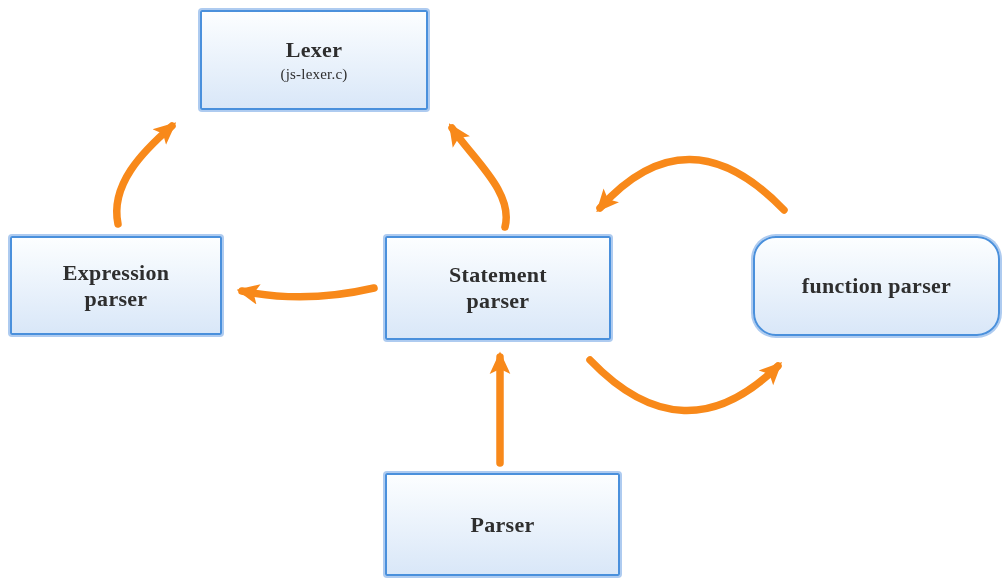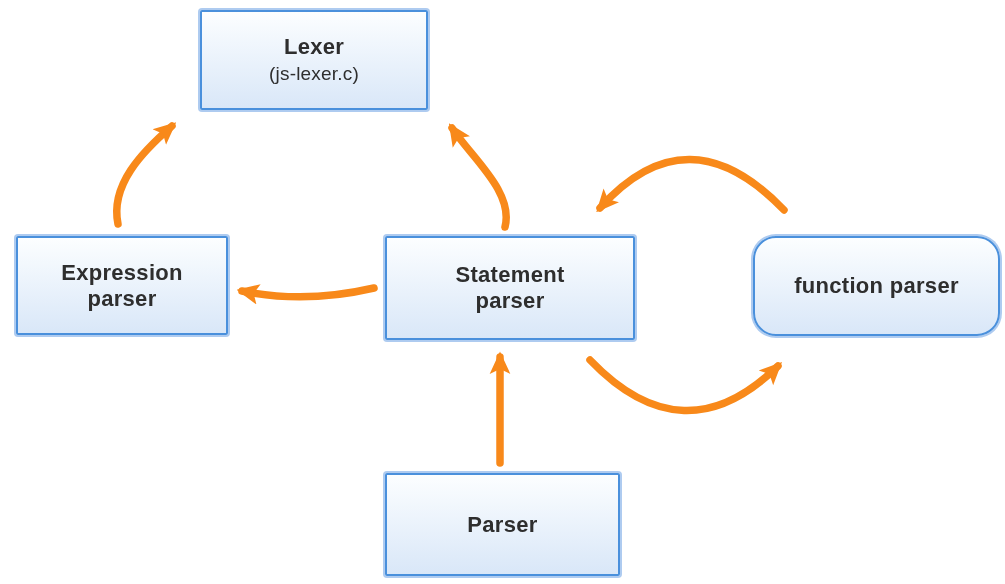"Lexer" .node { font-family: none -> Liberation Serif, serif }
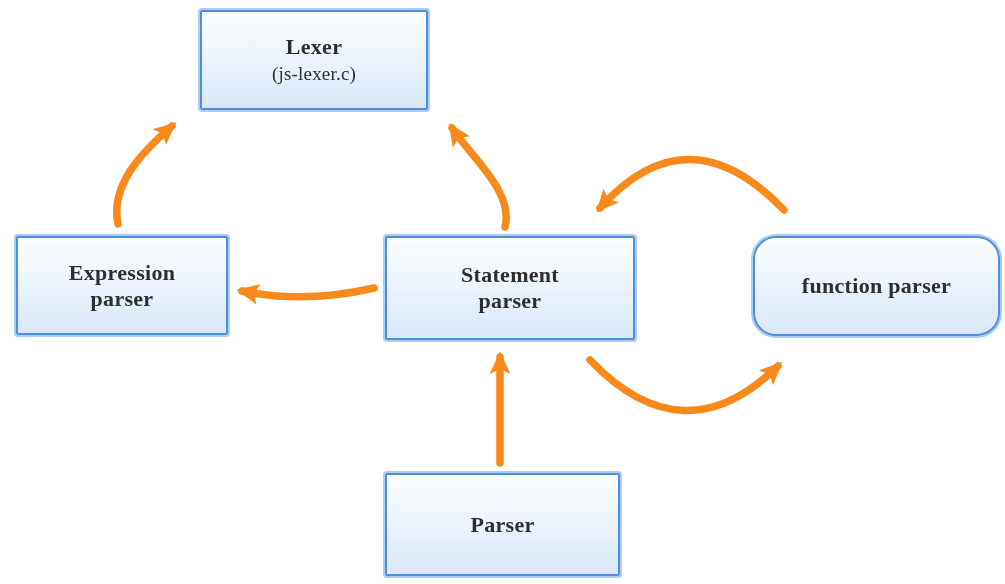"(js-lexer.c)" .node-subtitle { font-size: 19px -> 15px }
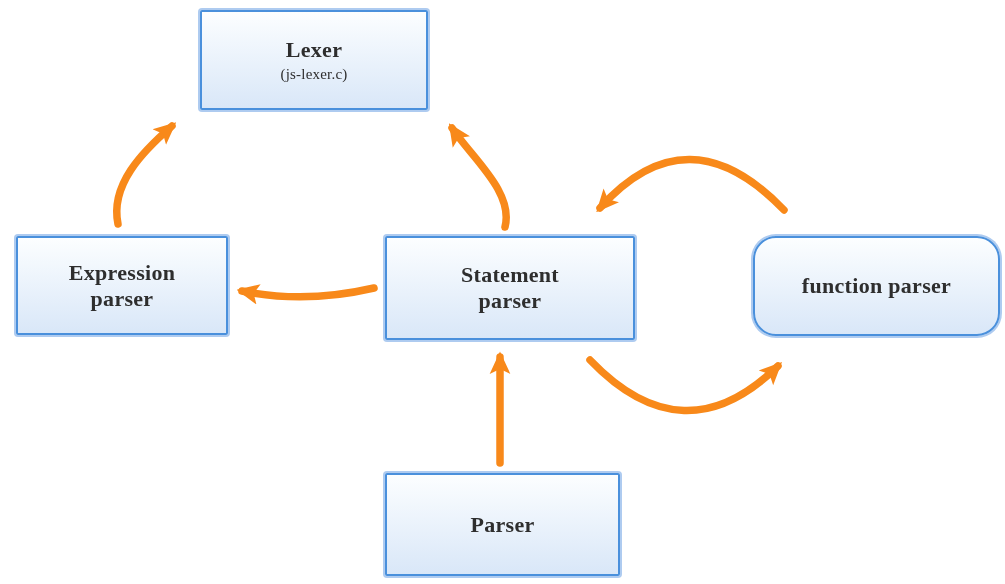"Expression parser" .node-expression { left: 16px -> 10px }
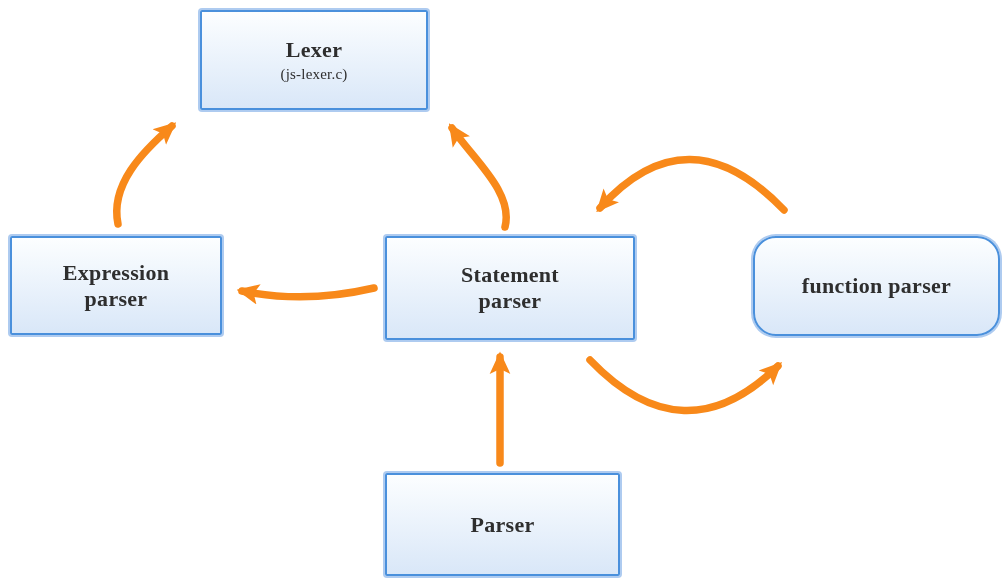"Statement parser" .node-statement { width: 250px -> 226px }
